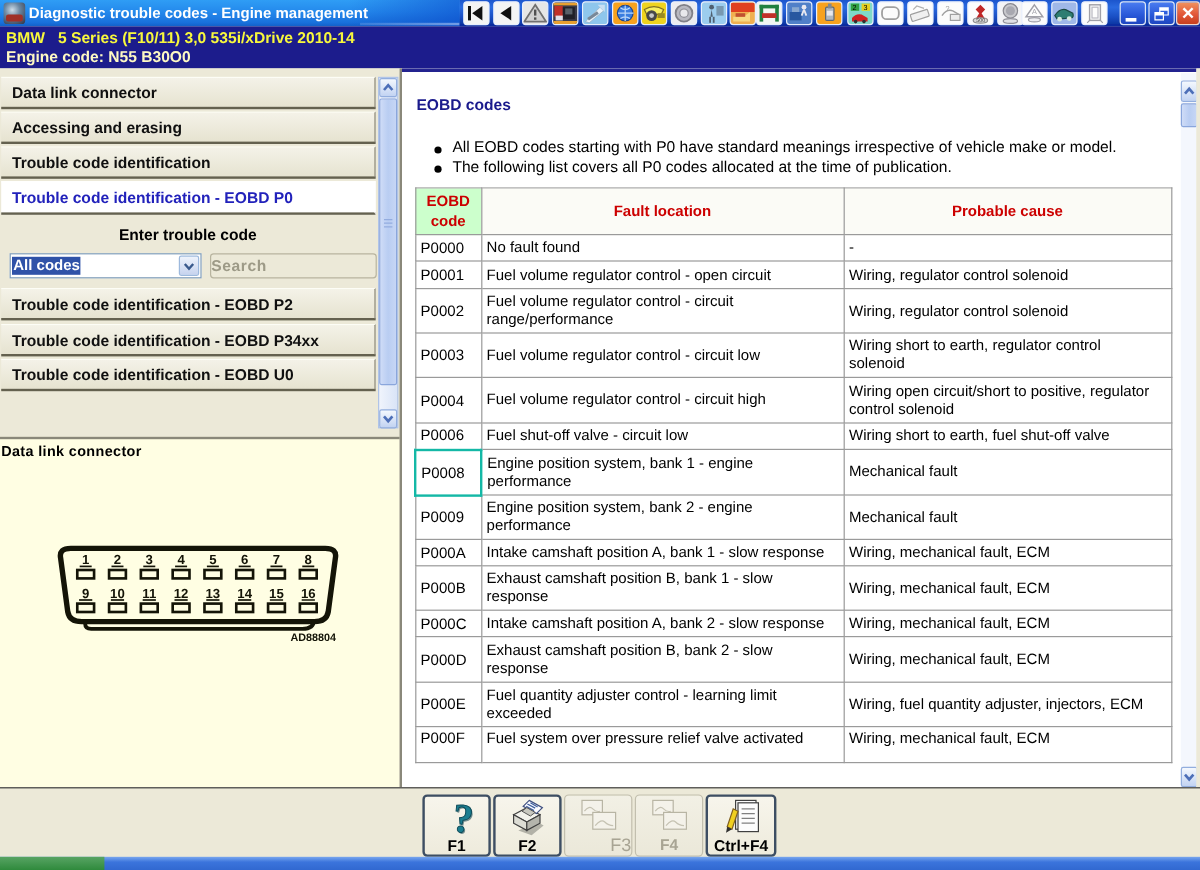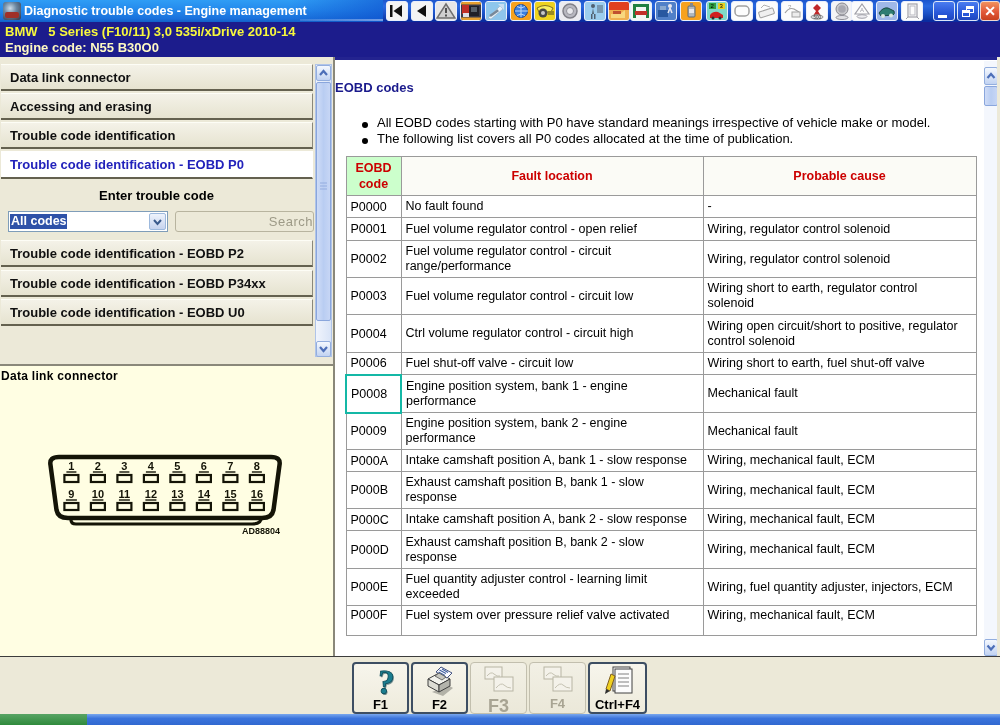"EOBD codes" div.abs { left: 0 -> 12px }
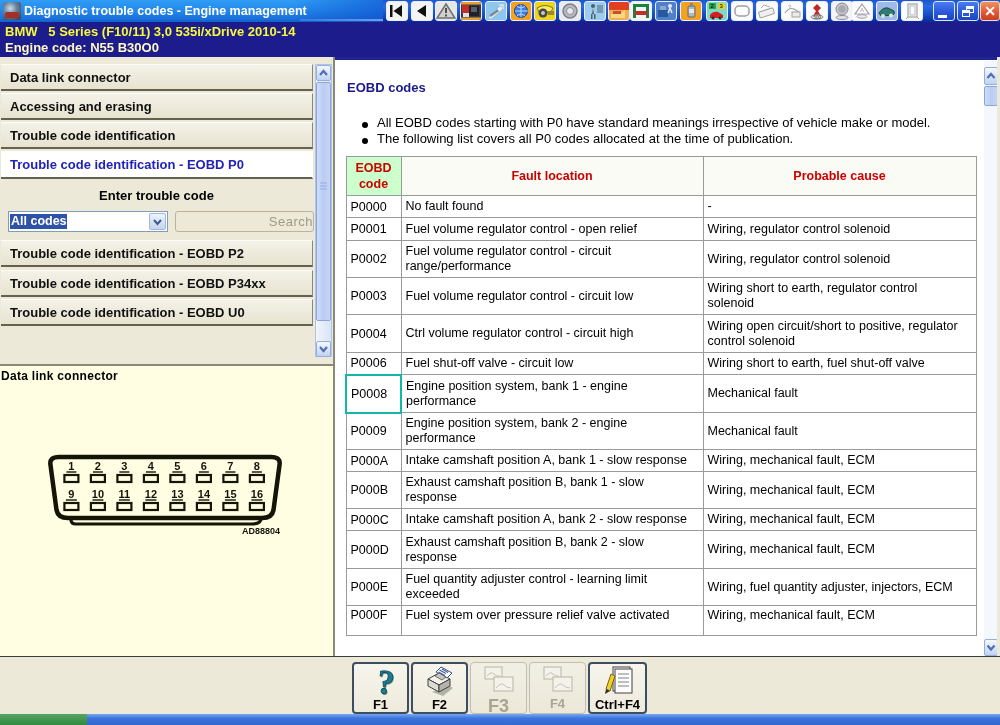"Search" div.abs { font-weight: normal -> bold; text-align: right -> left }
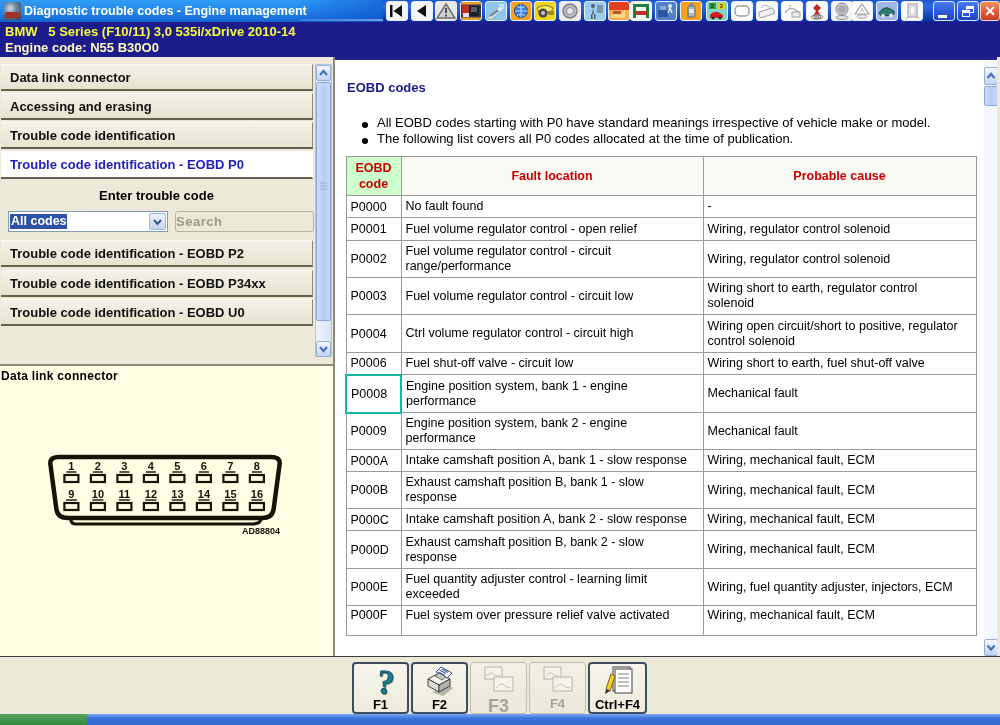"Fuel volume regulator control - open" td { text: relief -> circuit }
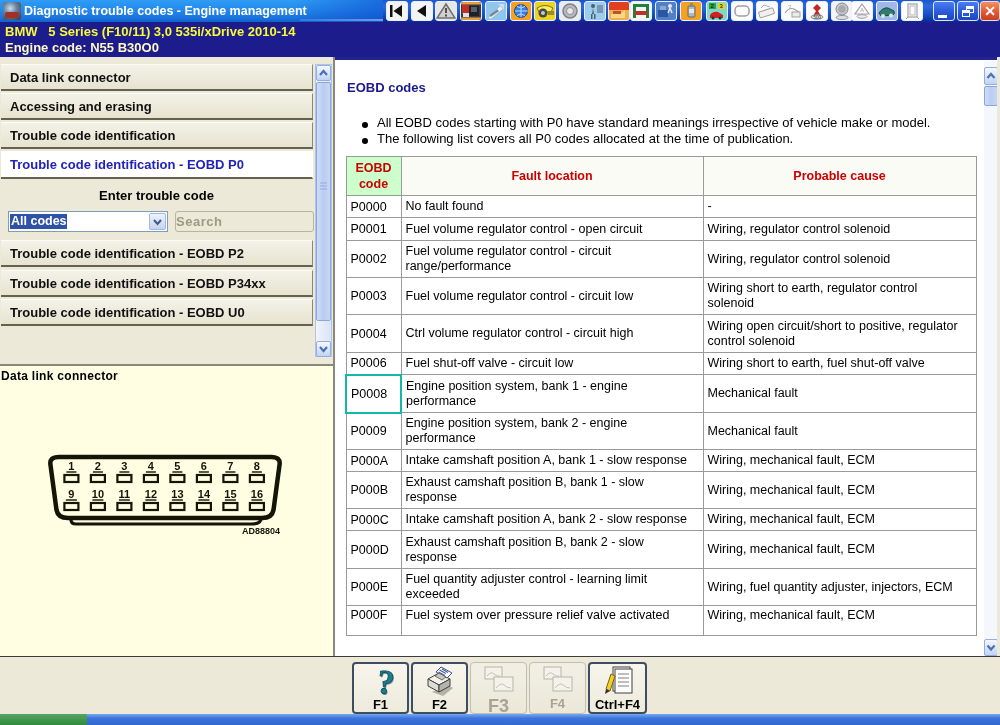"Ctrl volume regulator control -" td { text: Ctrl -> Fuel }
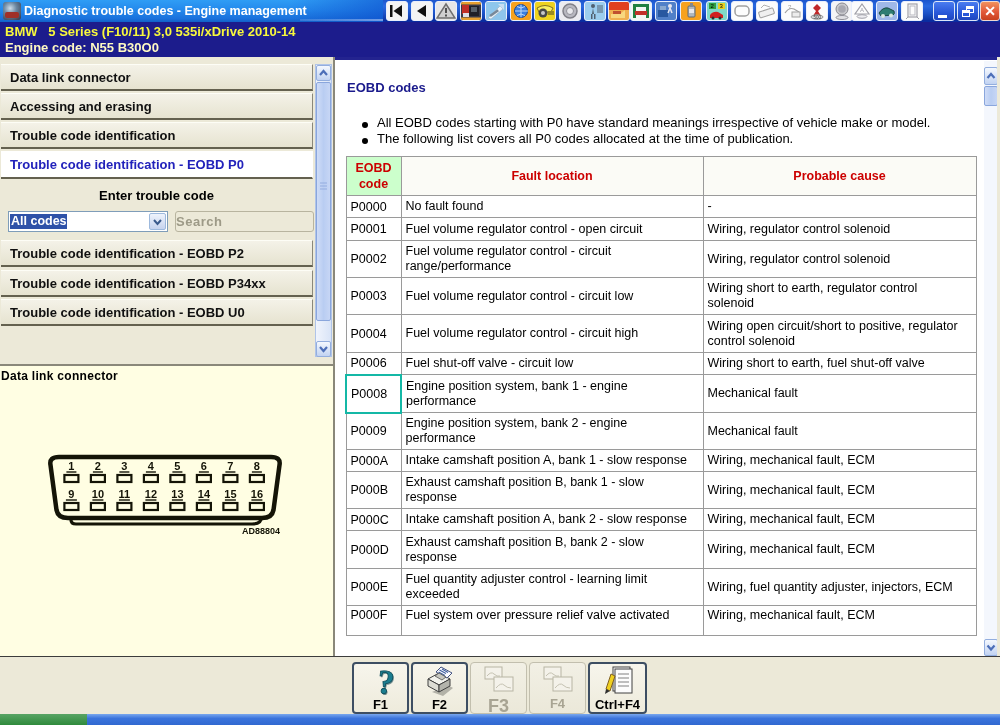"F3" div.abs { font-size: 18px -> 15px; font-weight: bold -> normal; text-align: center -> right }
